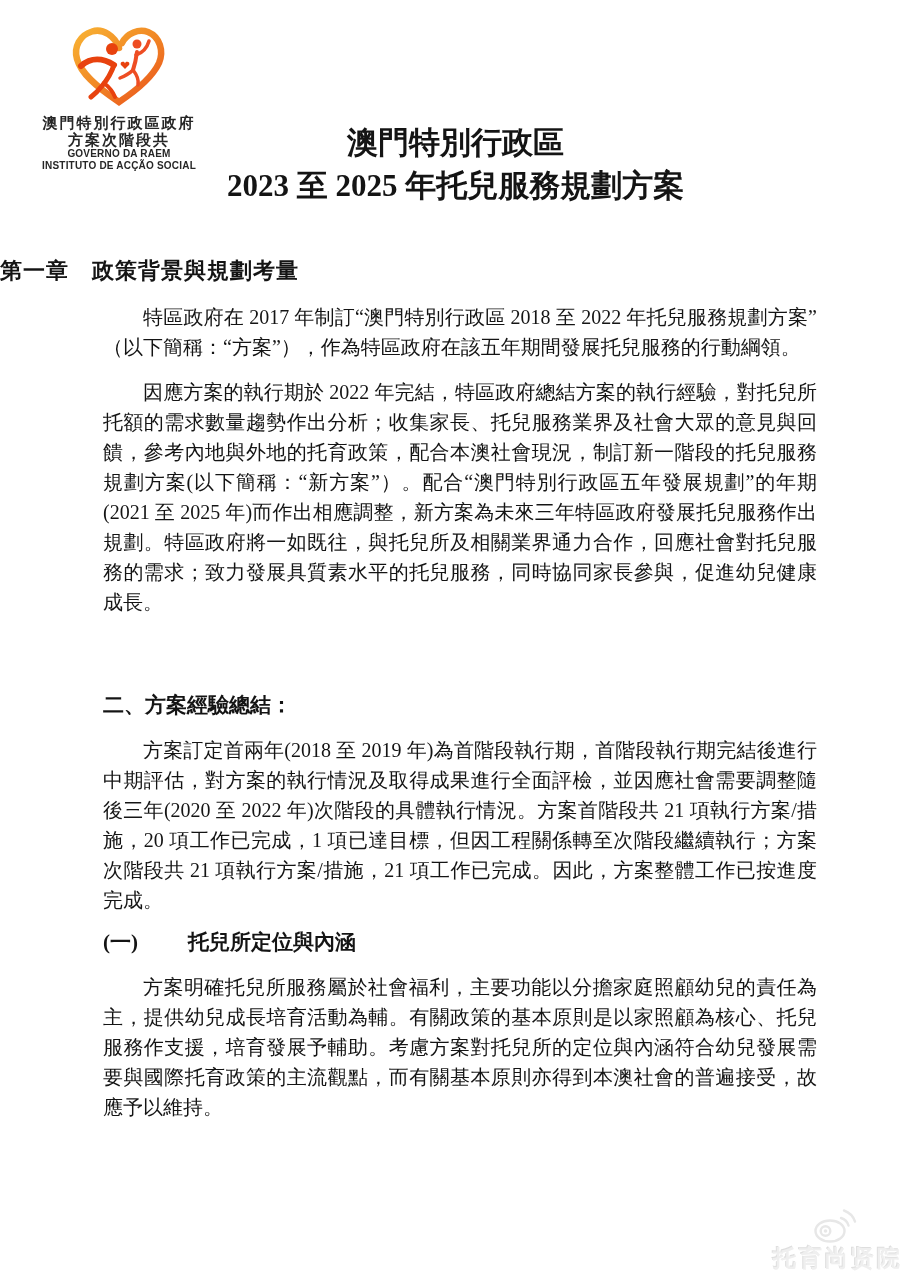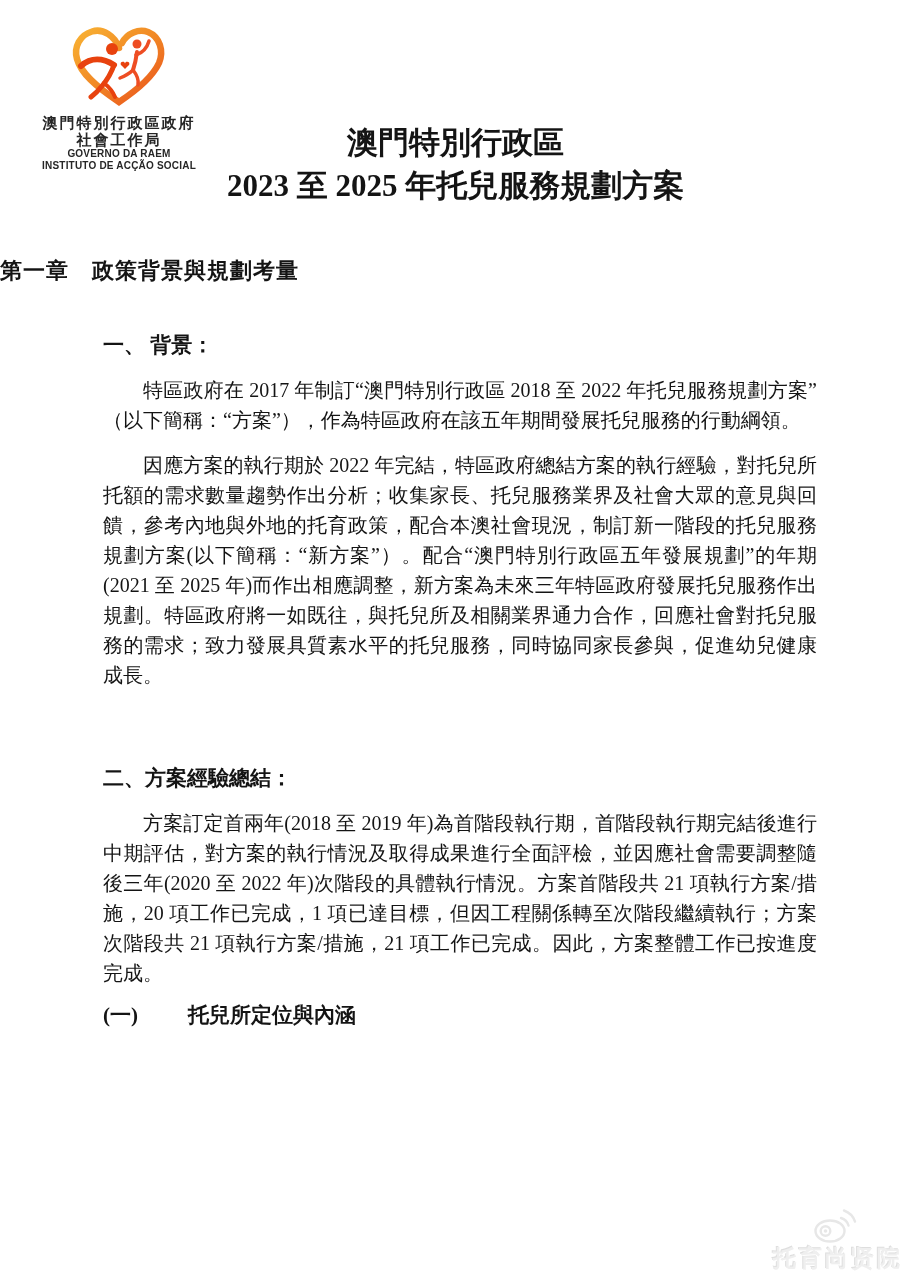"社會工作局" div.logo-zh2 { text: 社會工作局 -> 方案次階段共 }
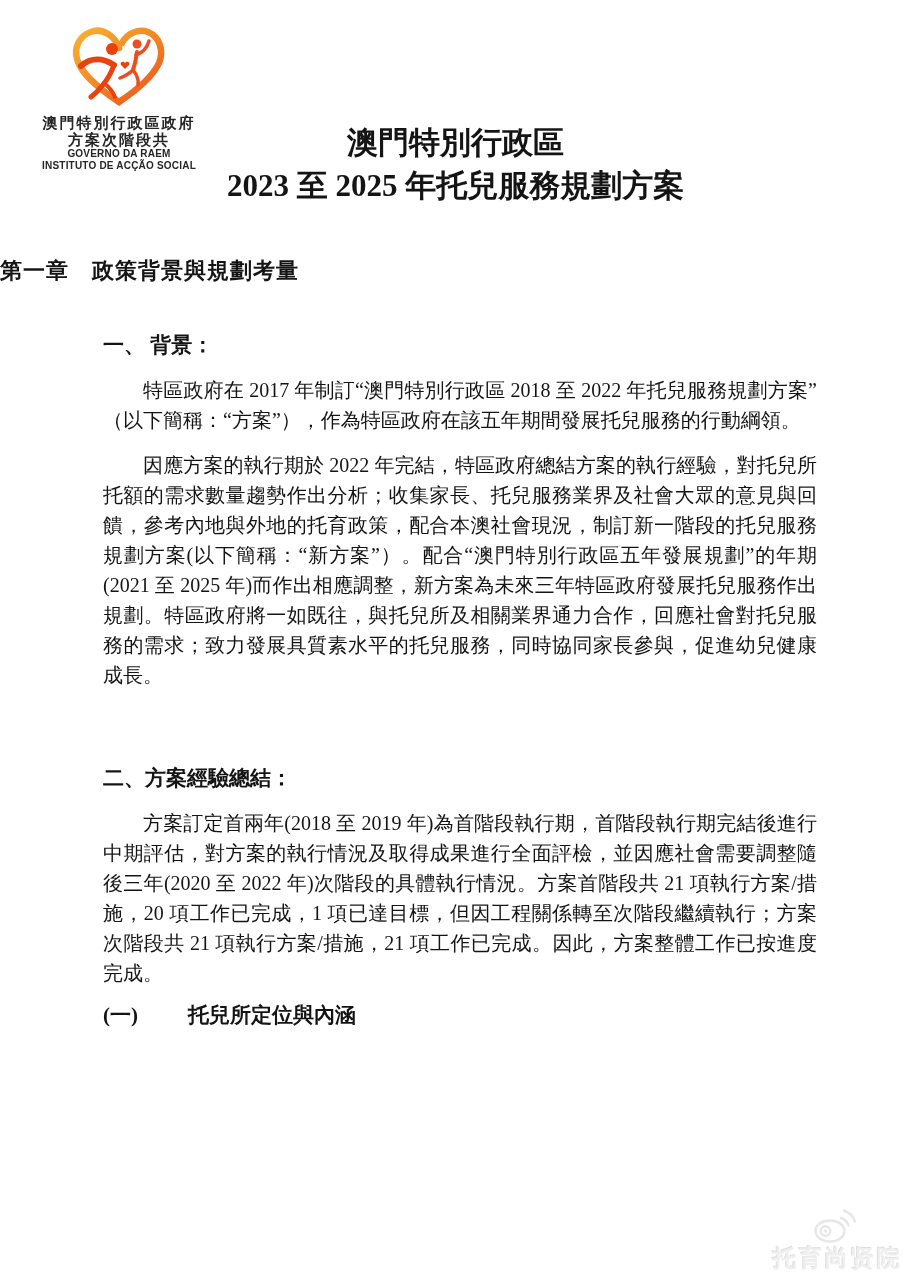"一、 背景：" div.sec-heading { html: <div>一、 背景：</div> -> none }
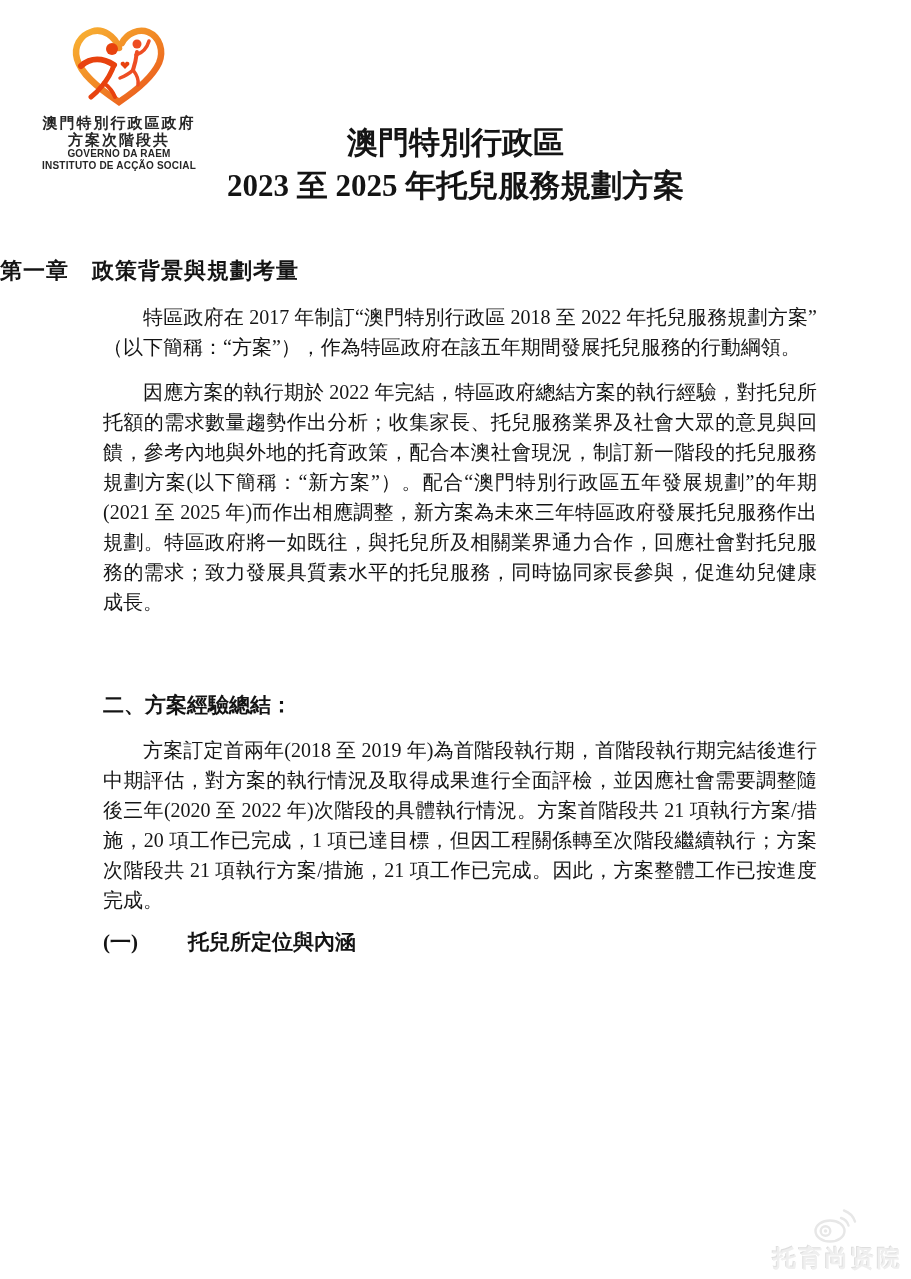"方案明確托兒所服務屬於社會福利，主要功能以分擔家庭照顧幼兒的責任為主，提供幼兒成" p.para { html: none -> <p>方案明確托兒所服務屬於社會福利，主要功能以分擔家庭照顧幼兒的責任為主，提供幼兒成長培育活動為輔。有關政策的基本原則是以家照顧為核心、托兒服務作支援，培育發展予輔助。考慮方案對托兒所的定位與內涵符合幼兒發展需要與國際托育政策的主流觀點，而有關基本原則亦得到本澳社會的普遍接受，故應予以維持。</p> }
